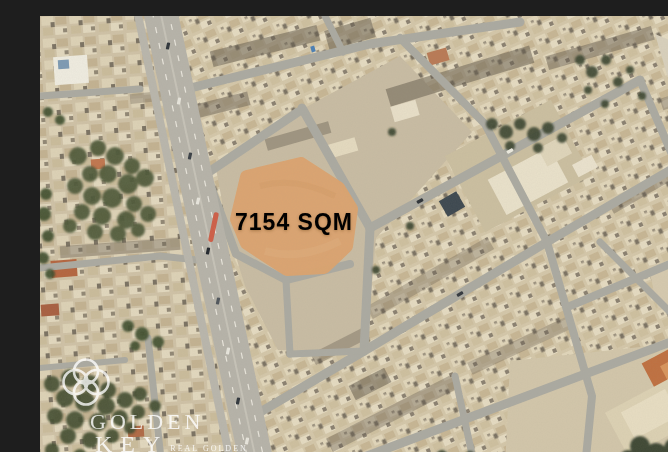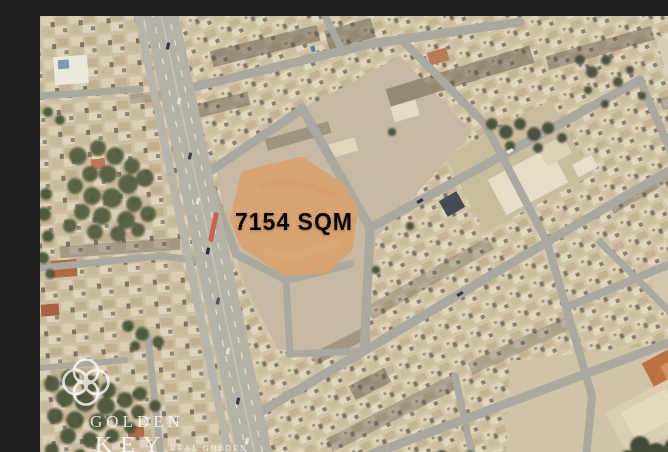"GOLDEN" .wm-golden { font-size: 17px -> 22px }
